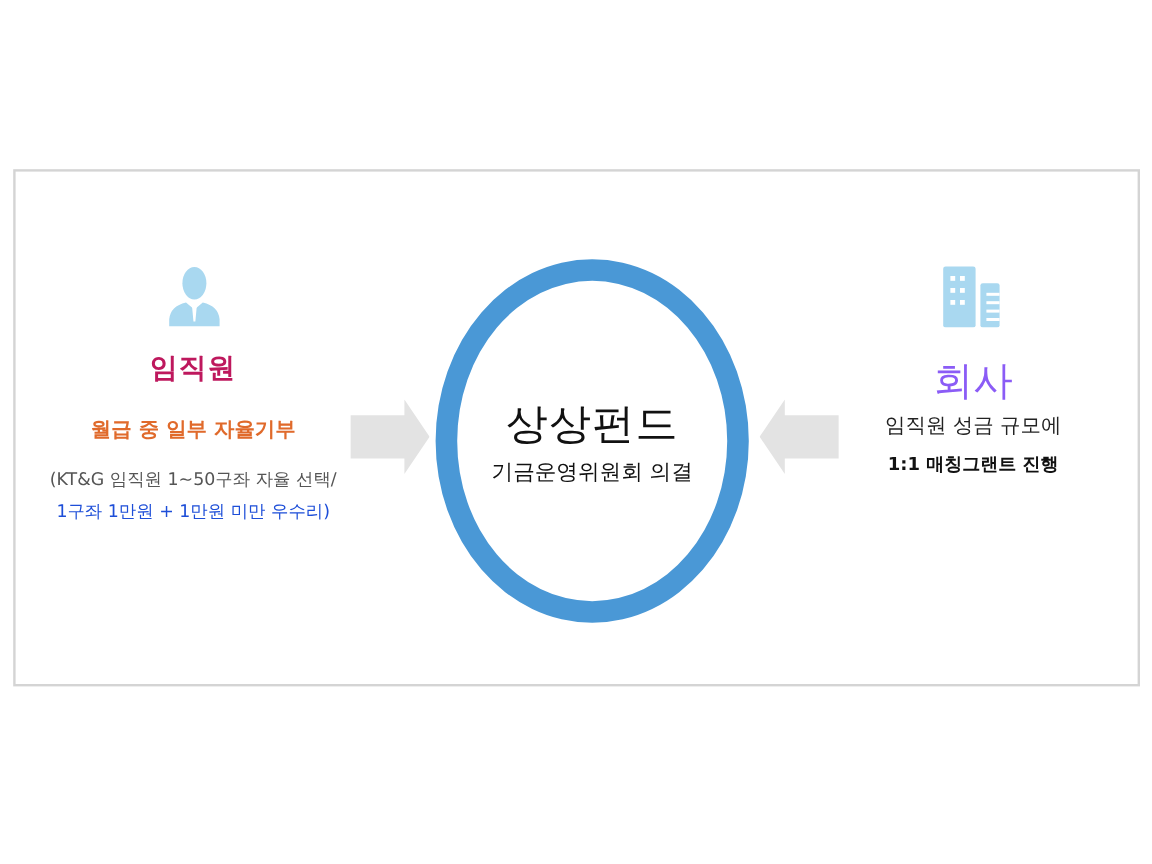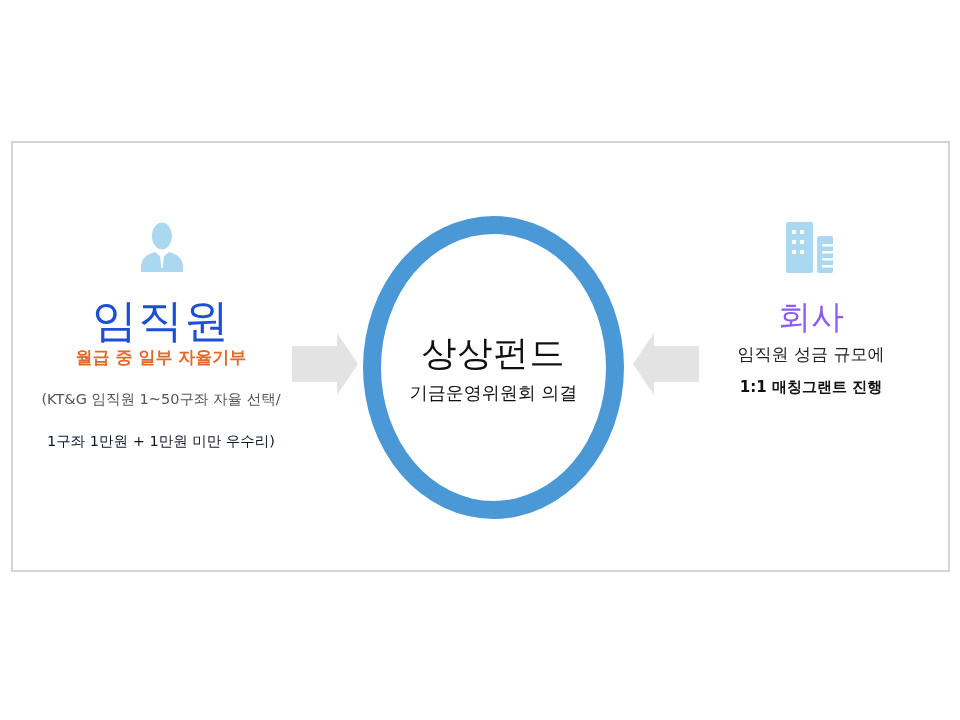"임직원" .left-title { color: #1d4ed8 -> #be185d; font-size: 45px -> 23px; font-weight: normal -> bold }
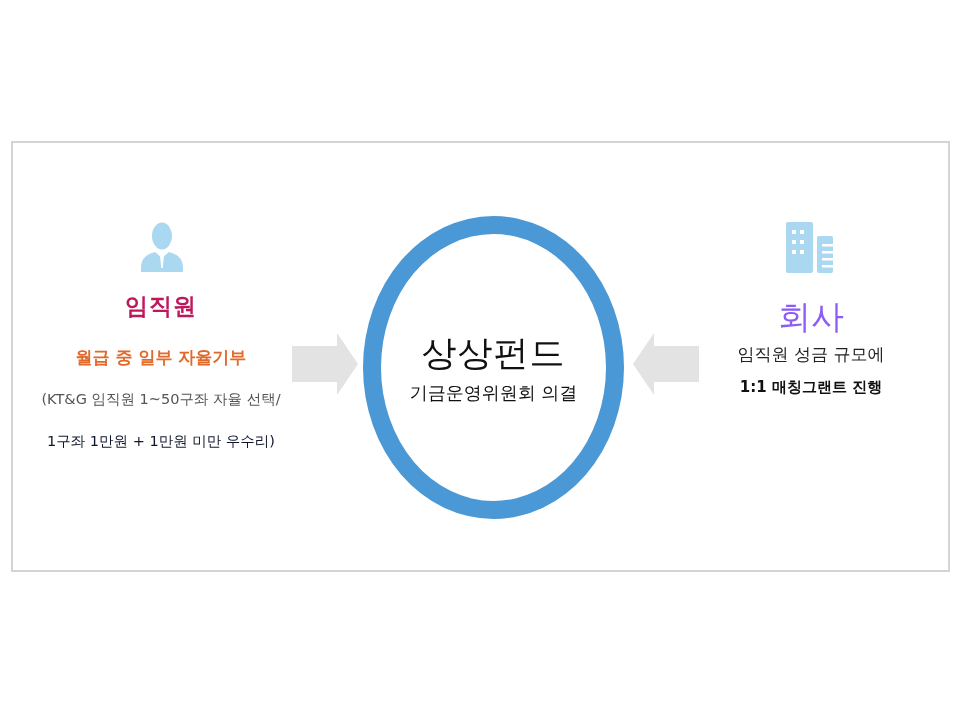"1구좌 1만원 + 1만원 미만" .left-note2 { color: #0f172a -> #1d4ed8; top: 432px -> 417px }
